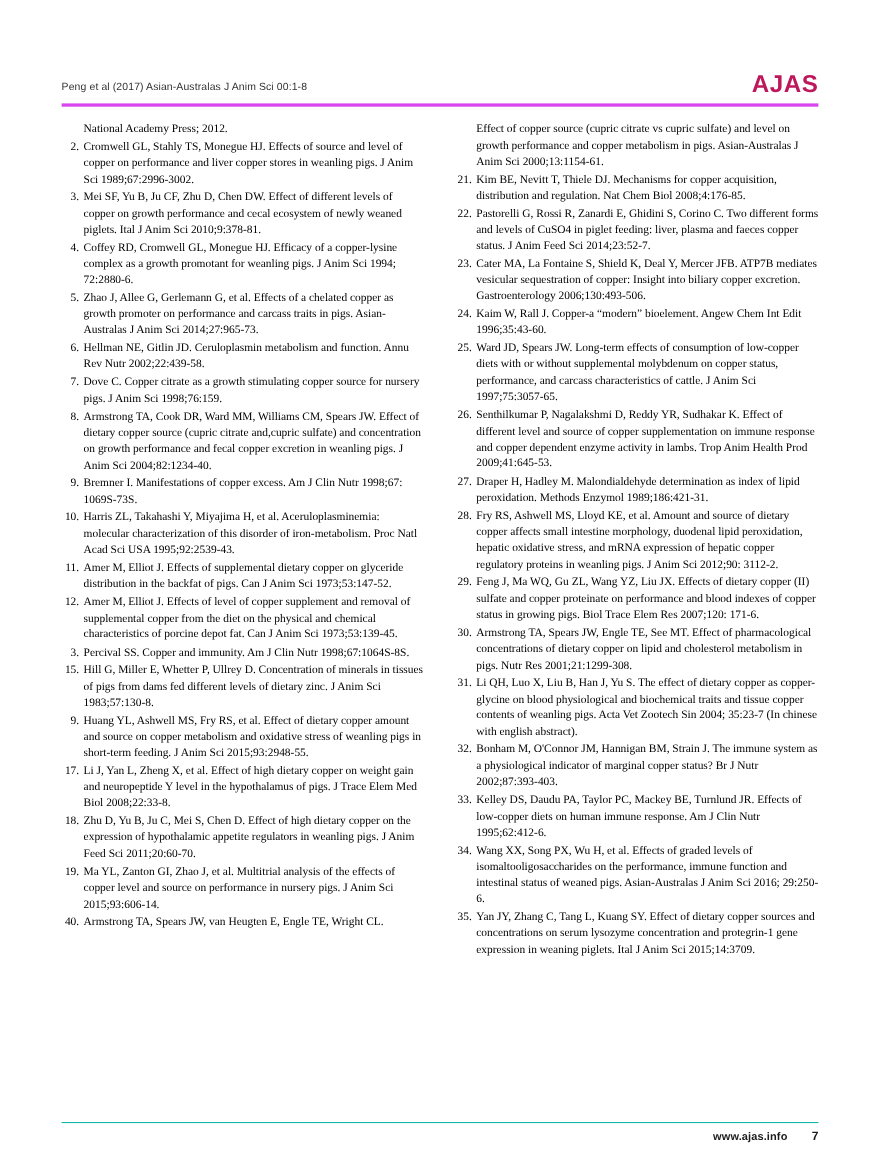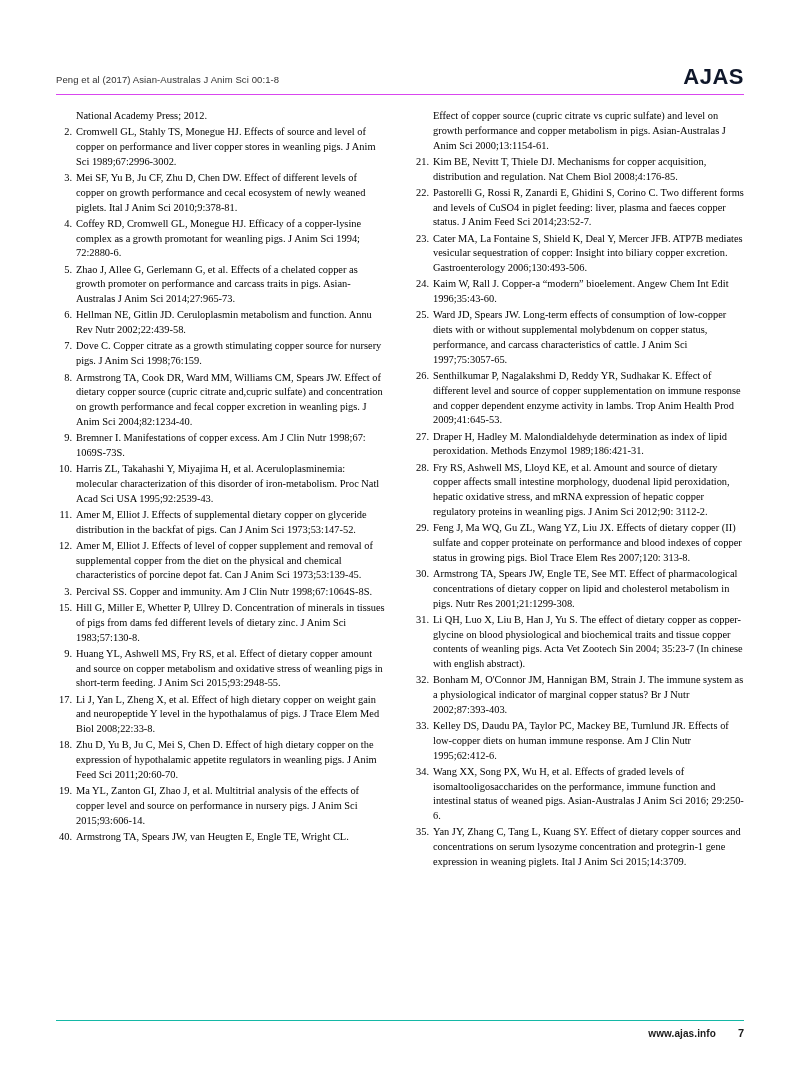"Peng et al (2017) Asian-Australas" .header { border-bottom: 1px solid #d946ef -> 3px solid #d946ef }
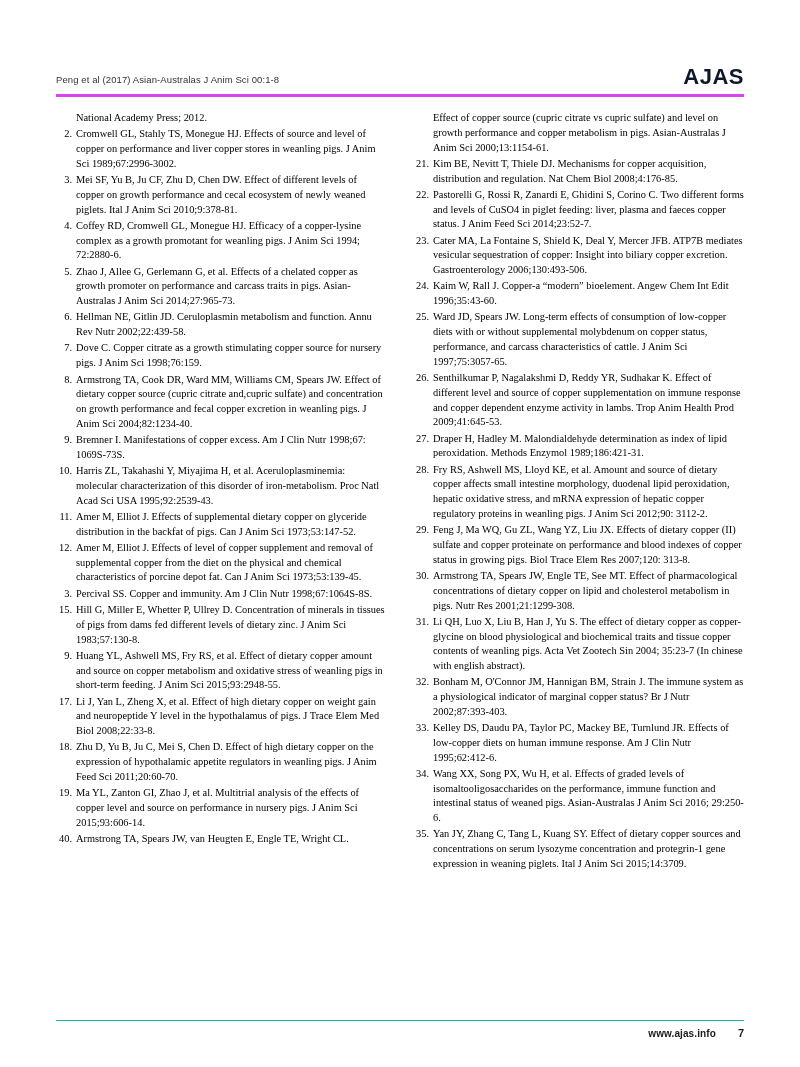"AJAS" .journal-logo { color: #0f172a -> #be185d }
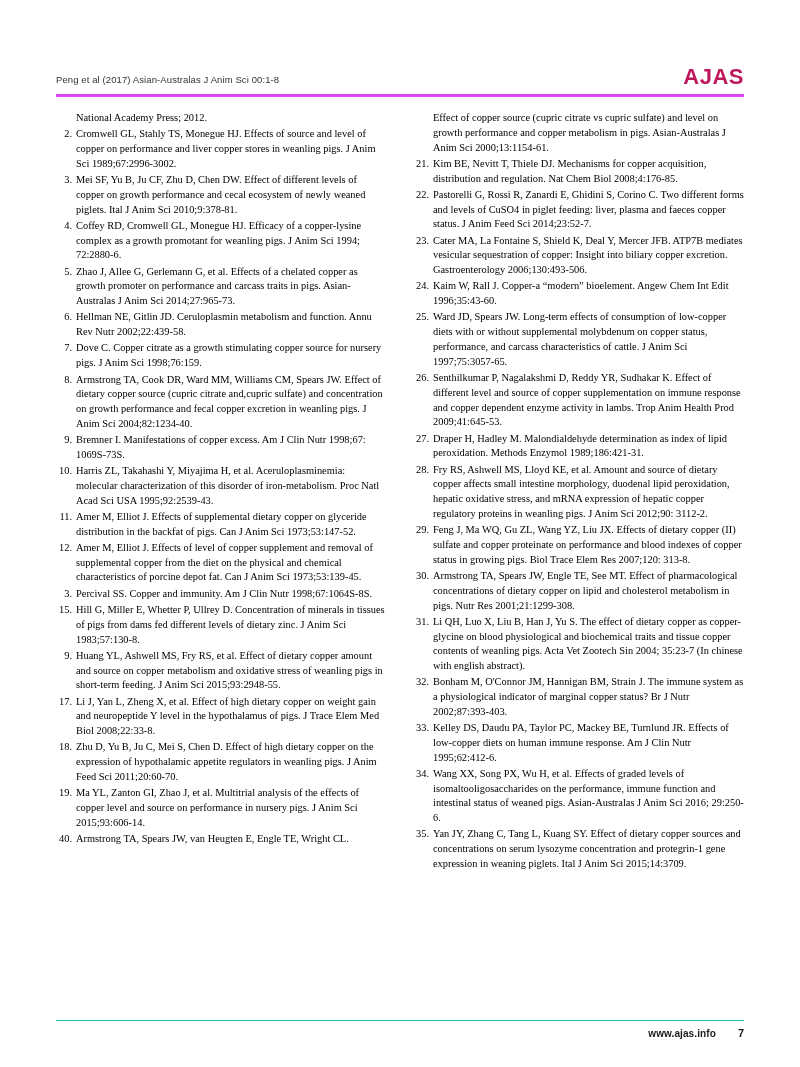"Feng J, Ma WQ, Gu" div.body { text: 313-8 -> 171-6 }
